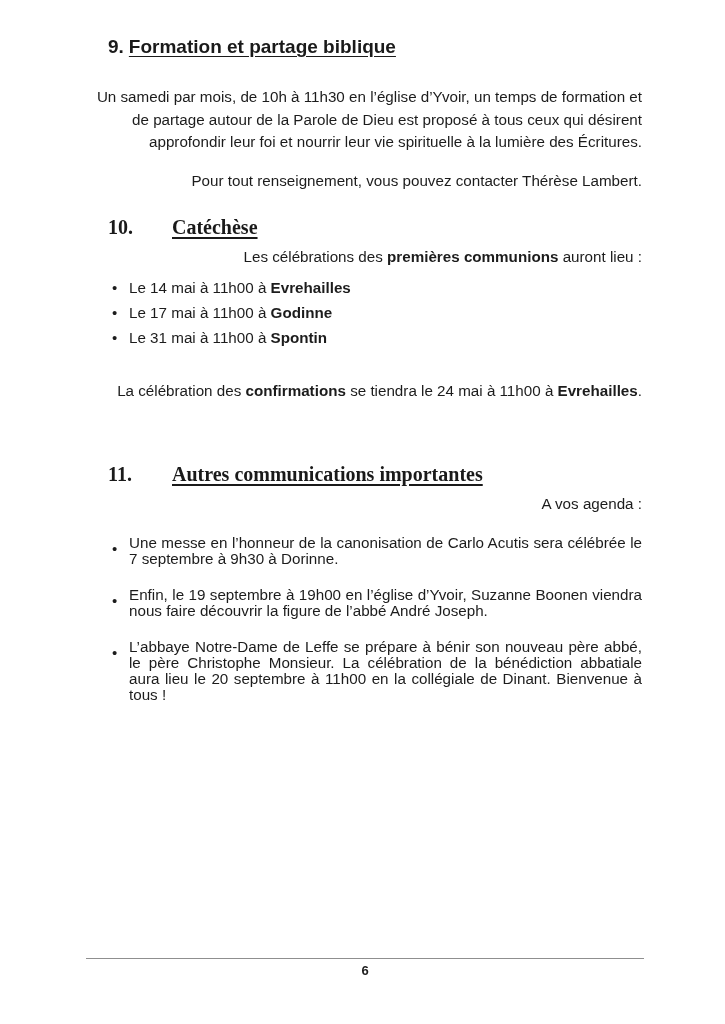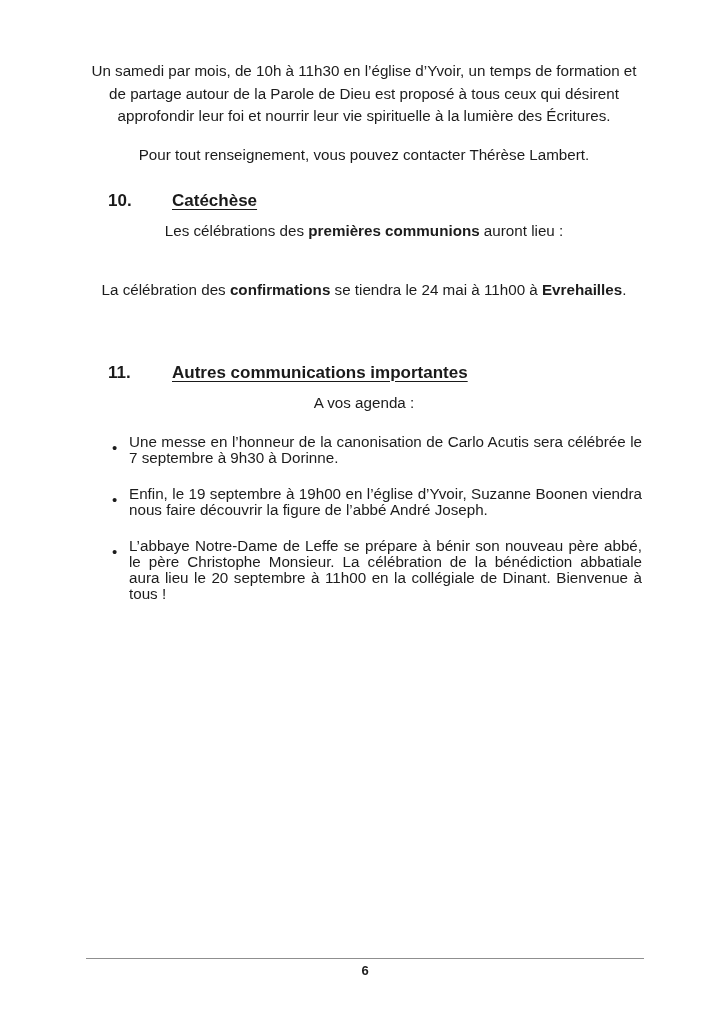"9. Formation et partage biblique" h2.heading9 { html: none -> <h2><span>9.</span><span>Formation et partage biblique</span></h2> }
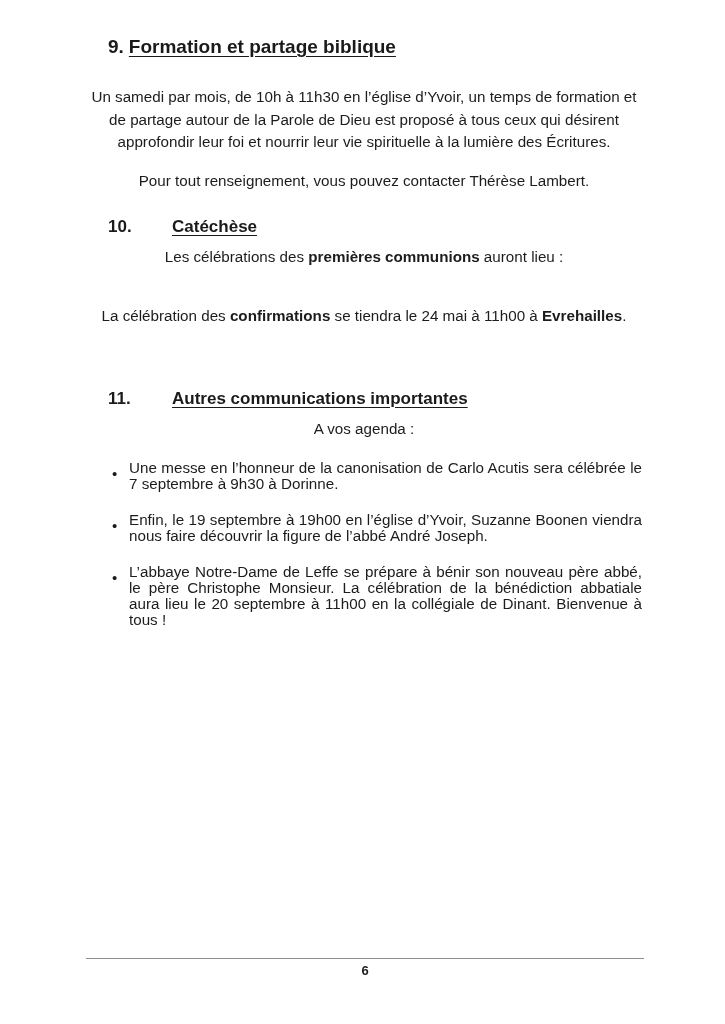"Un samedi par mois, de" p.body { text-align: center -> right }
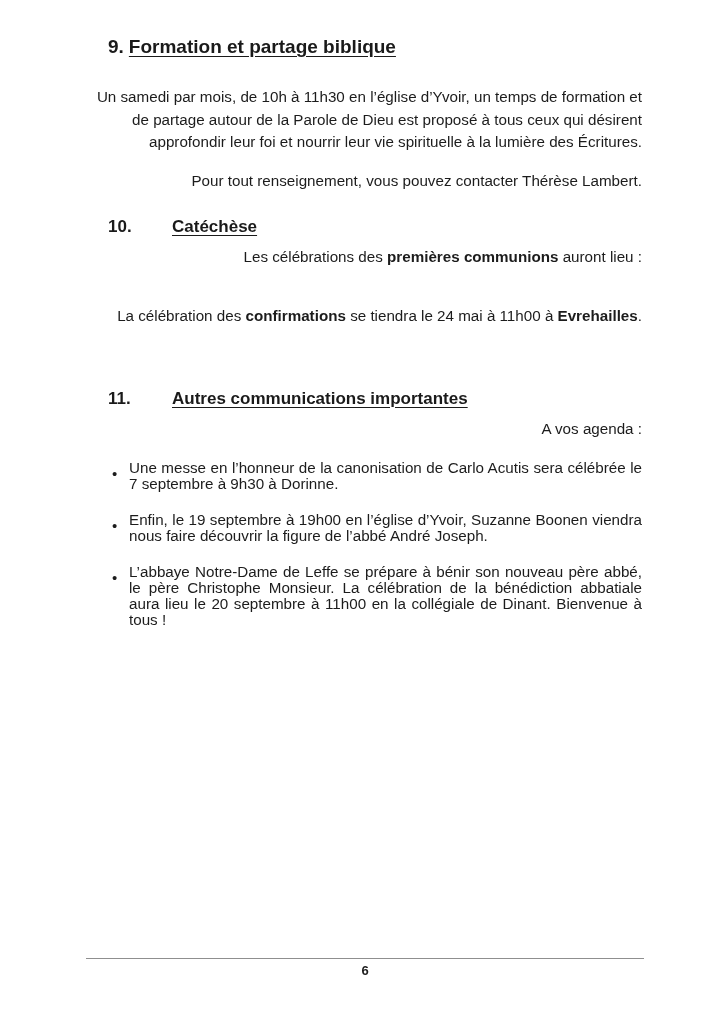"10." .heading-tab { font-family: none -> Liberation Serif, serif; font-size: 17px -> 20px }
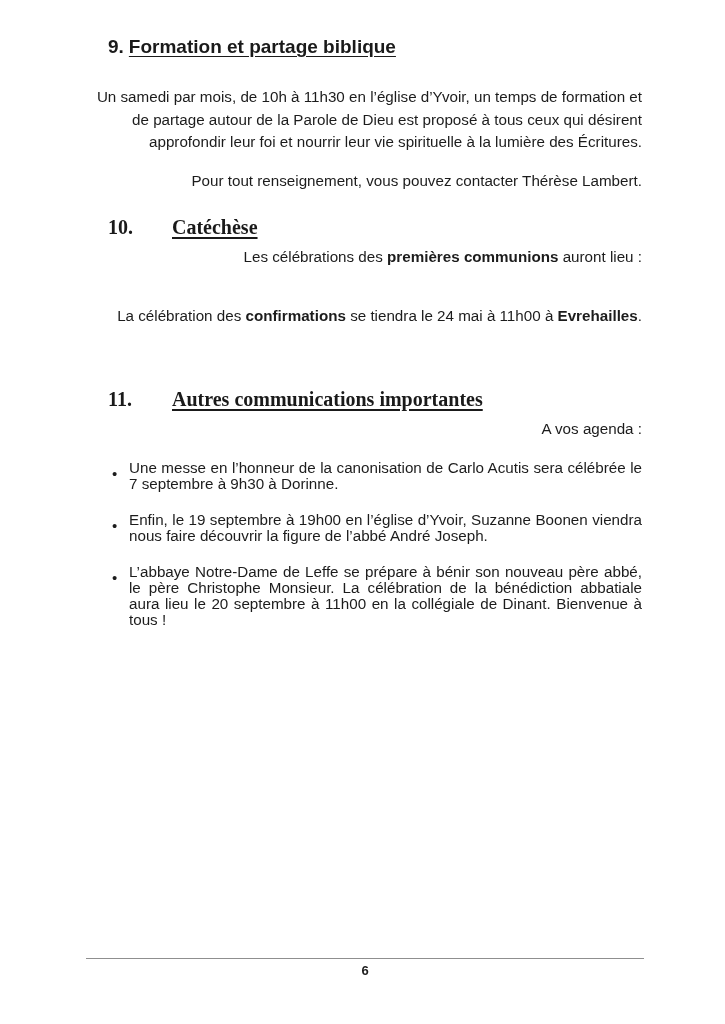"Le 14 mai à 11h00" ul.bullets { html: none -> <ul> <li><span>Le 14 mai à 11h00 à </span><span>Evrehailles</span></li> <li><span>Le 17 mai à 11h00 à </span><span>Godinne</span></li> <li><span>Le 31 mai à 11h00 à </span><span>Spontin</span></li> </ul> }
